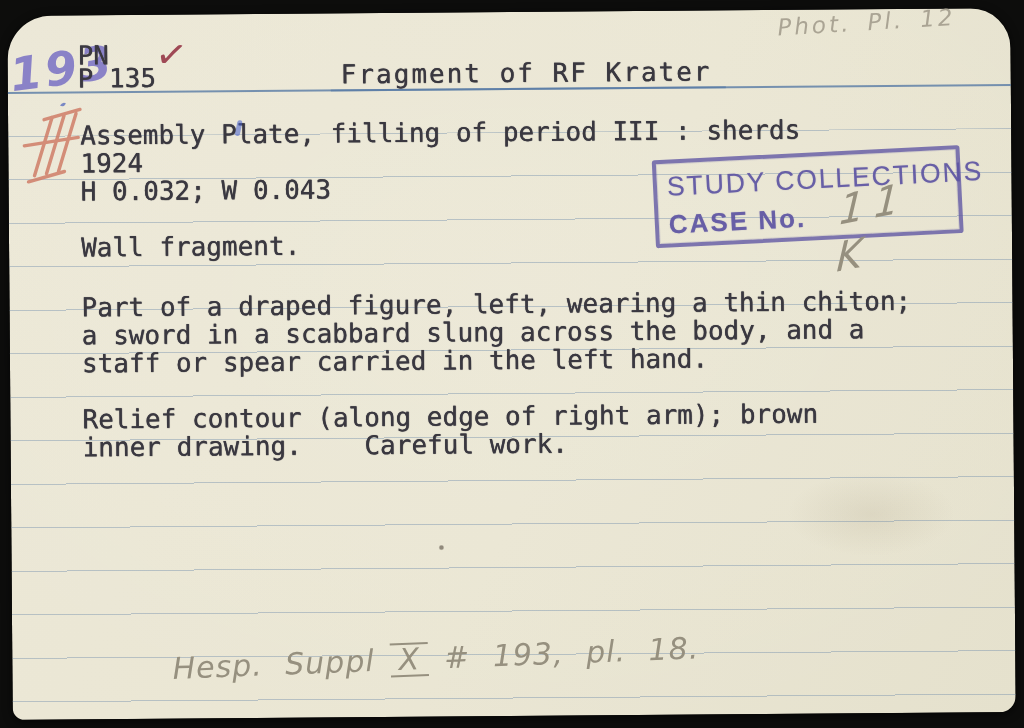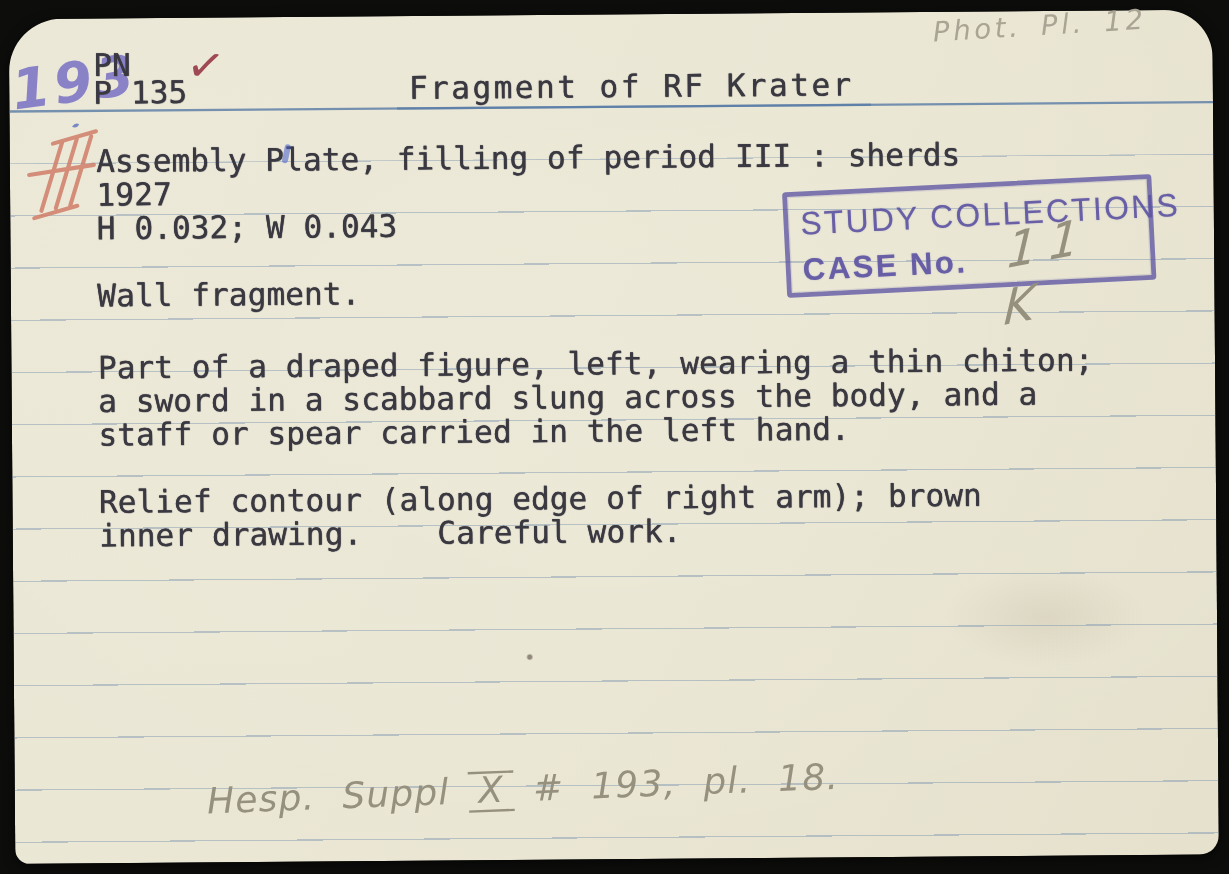"1927" div.typed { text: 1927 -> 1924 }
